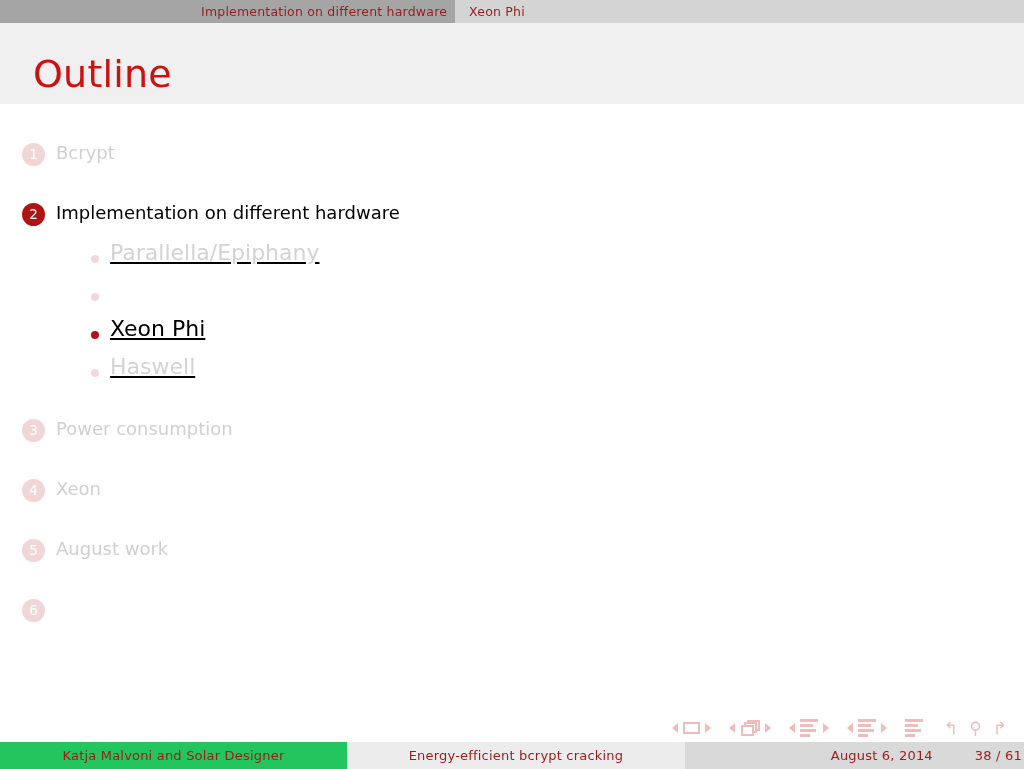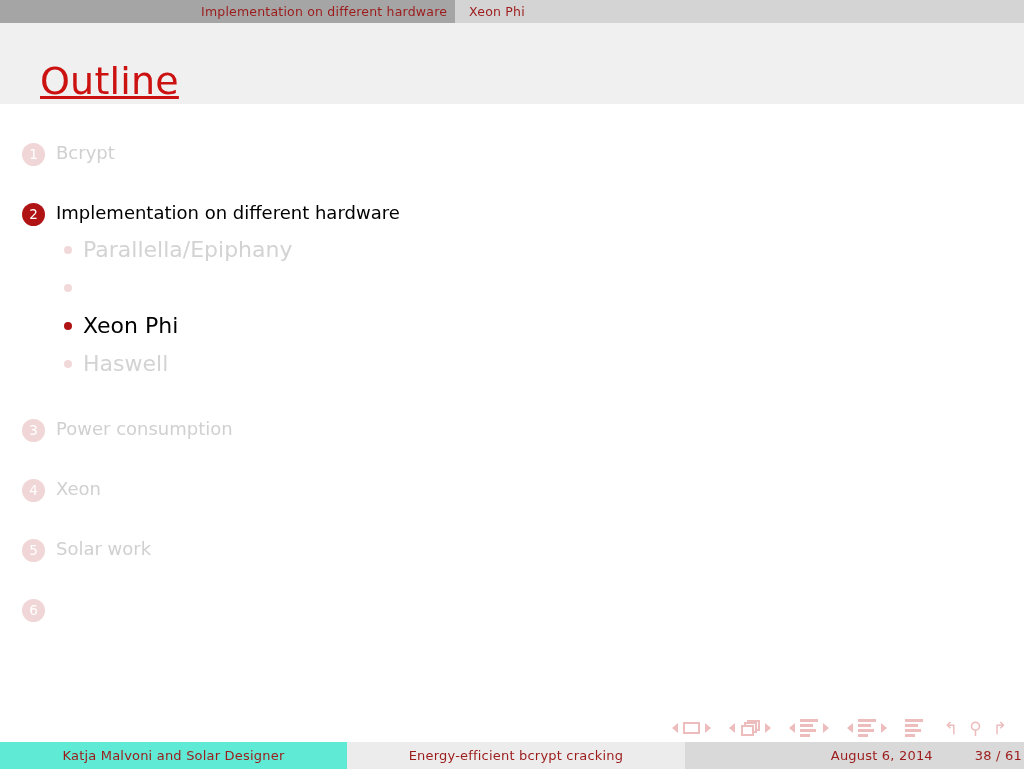"Outline" .frame-title { margin: 16px -> 9px; text-decoration: underline -> none }
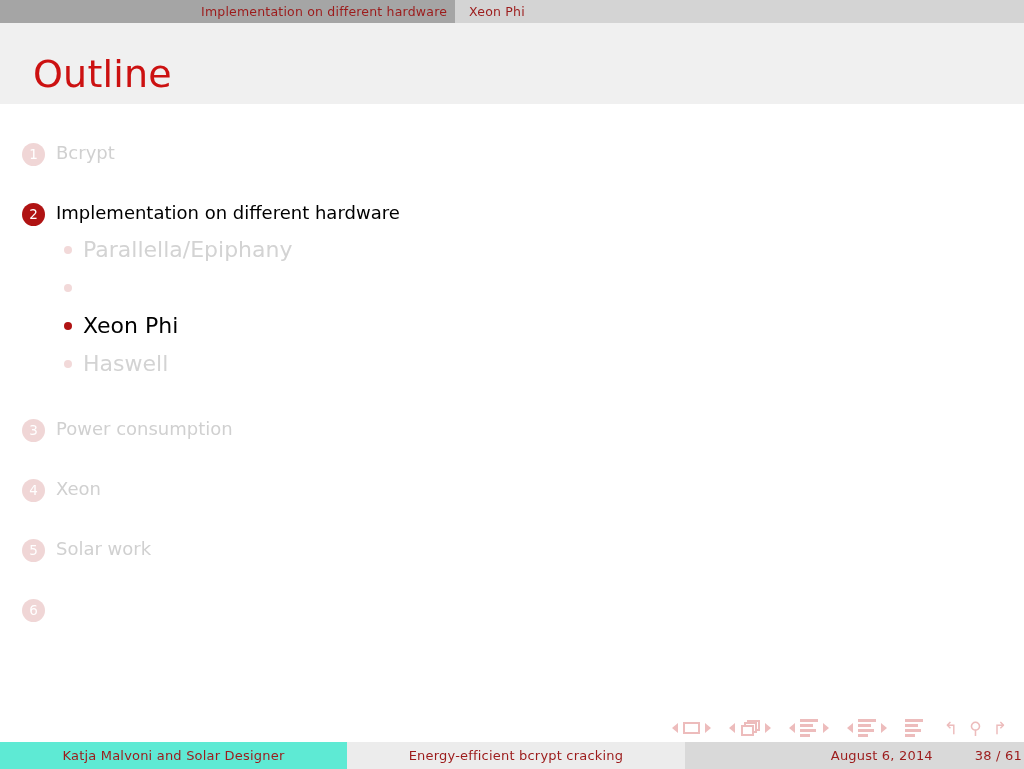"Parallella/Epiphany" .toc-sub { align-items: flex-start -> center; padding-left: 64px -> 91px; text-decoration: none -> underline }
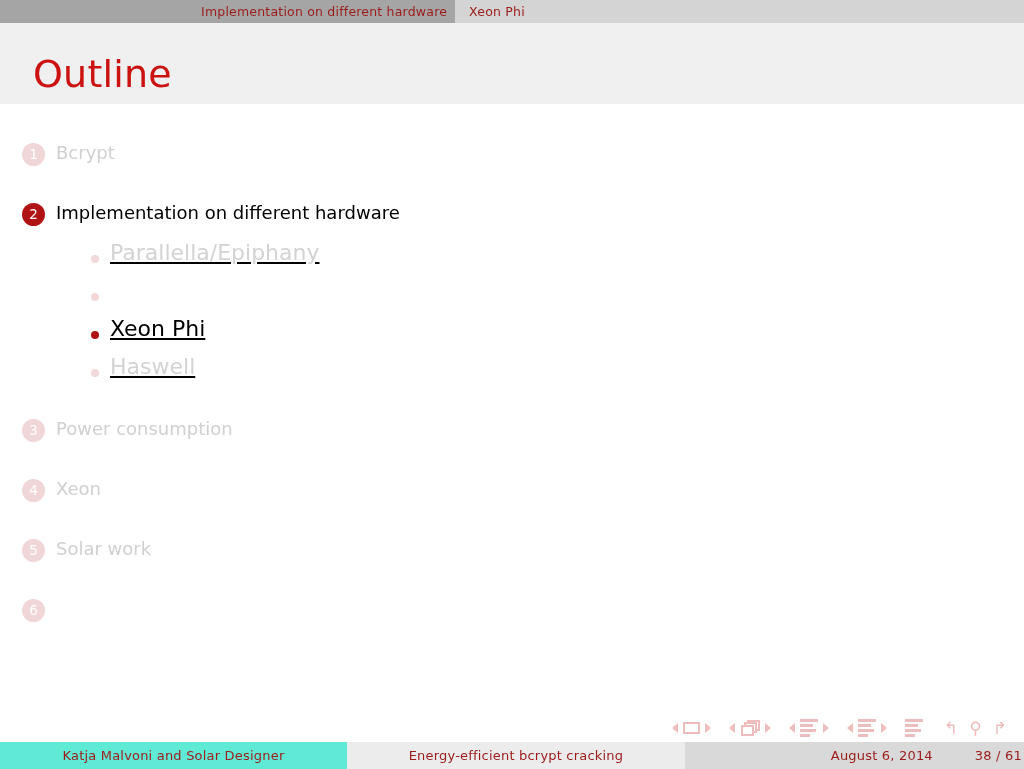"Solar work" span.section-label { text: Solar -> August }
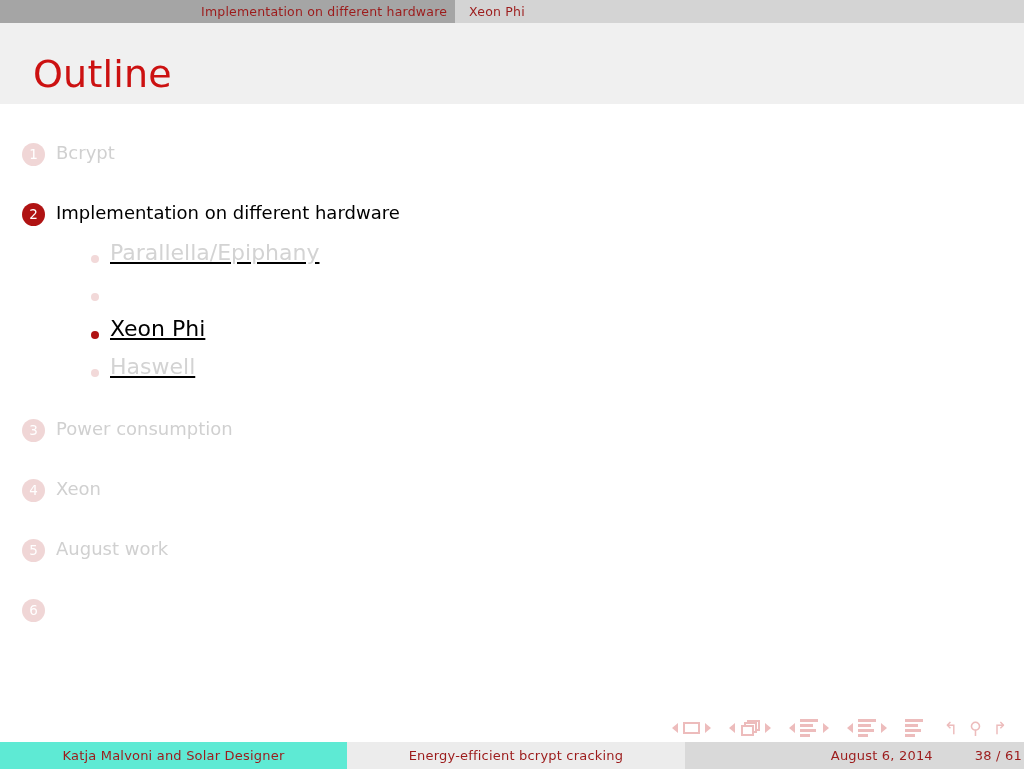"Katja Malvoni and Solar Designer" .foot-author { background: #5eead4 -> #22c55e }
